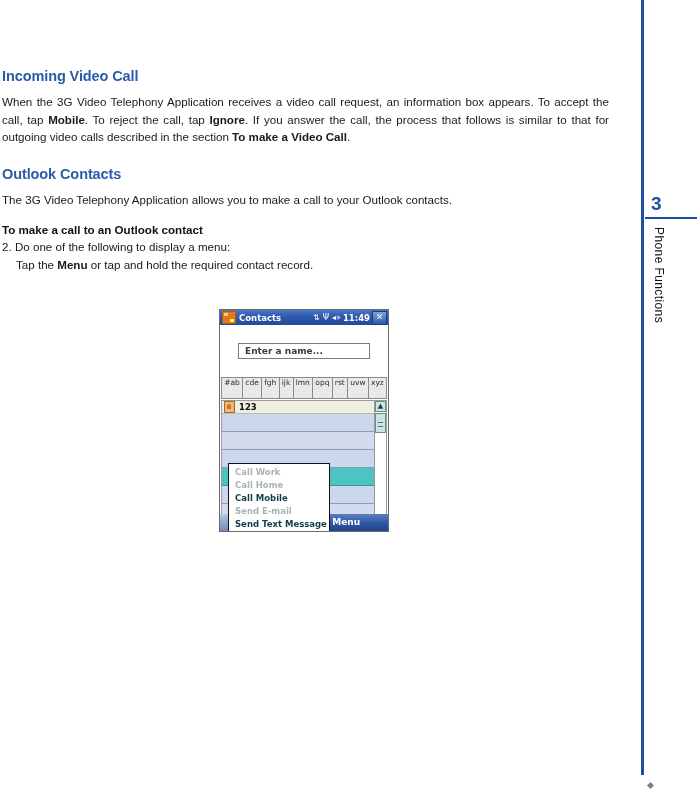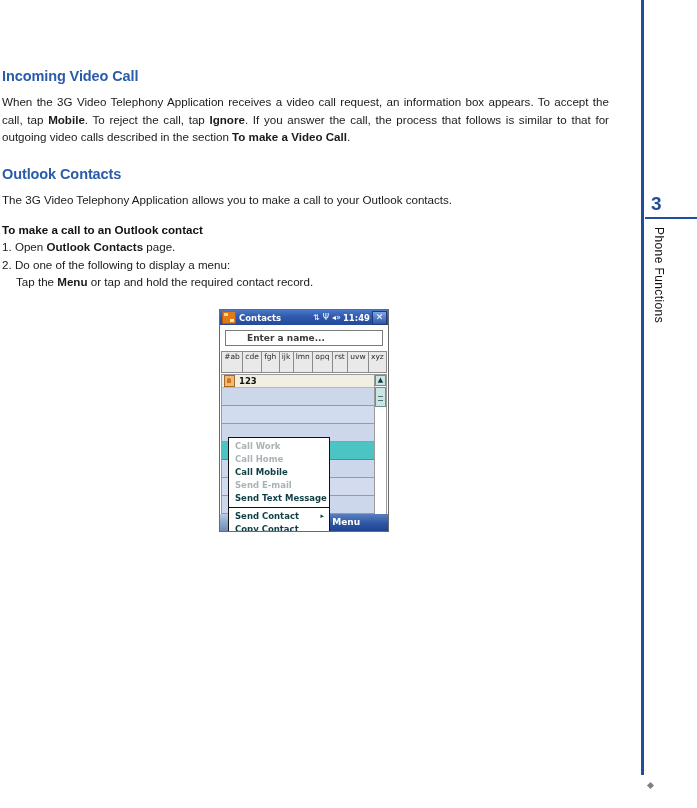"1. Open Outlook Contacts page." li { html: <li><span>1. Open </span><b>Outlook Contacts</b><span> page.</span></li> -> none }
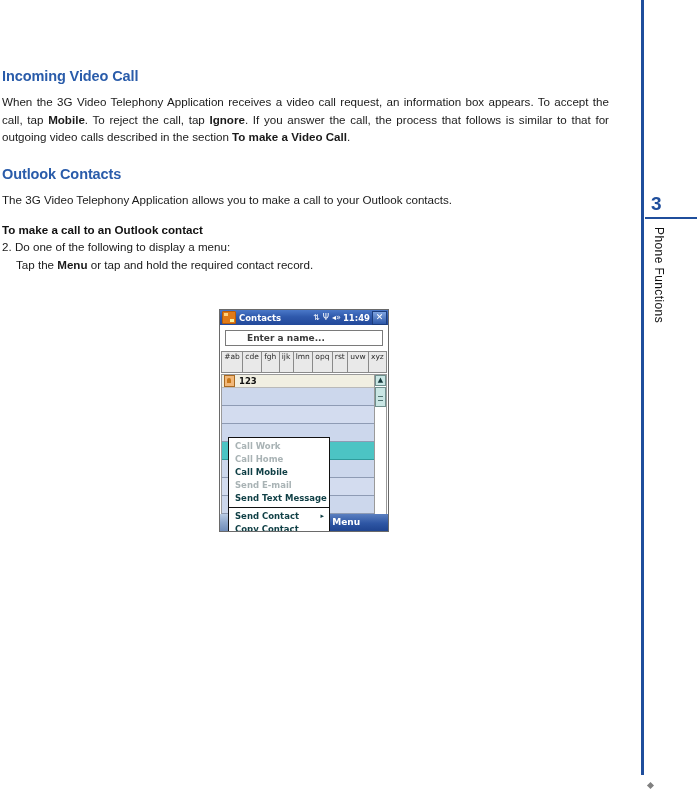"Enter a name..." .name-field { margin: 5px -> 18px; padding-left: 21px -> 6px }
